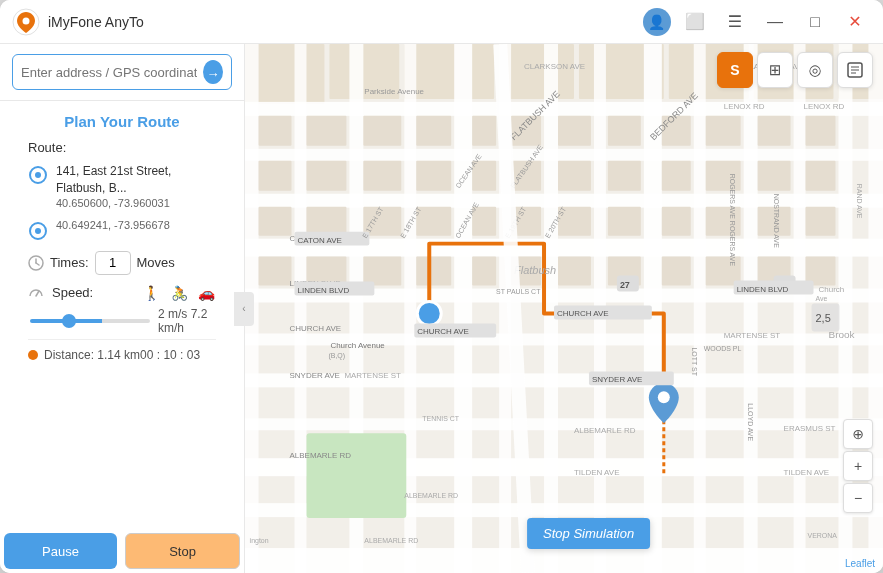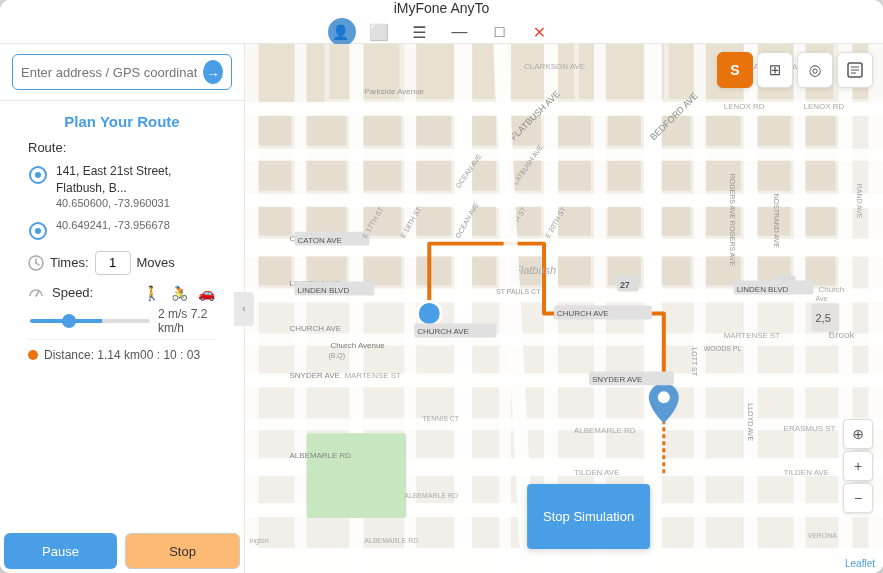"iMyFone AnyTo" .titlebar { flex-direction: column -> none }
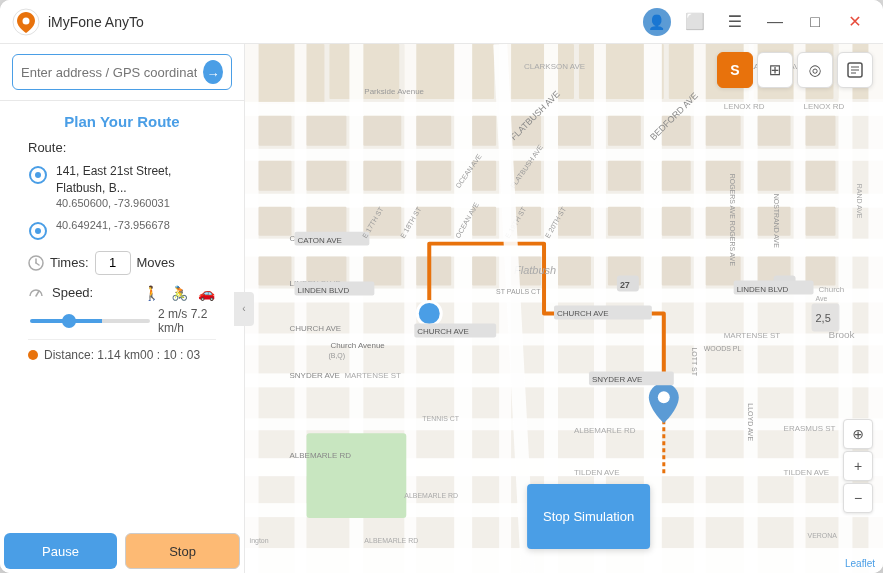"Stop Simulation" .stop-sim-btn { font-style: none -> italic; padding: 25px 16px -> 8px 16px }
